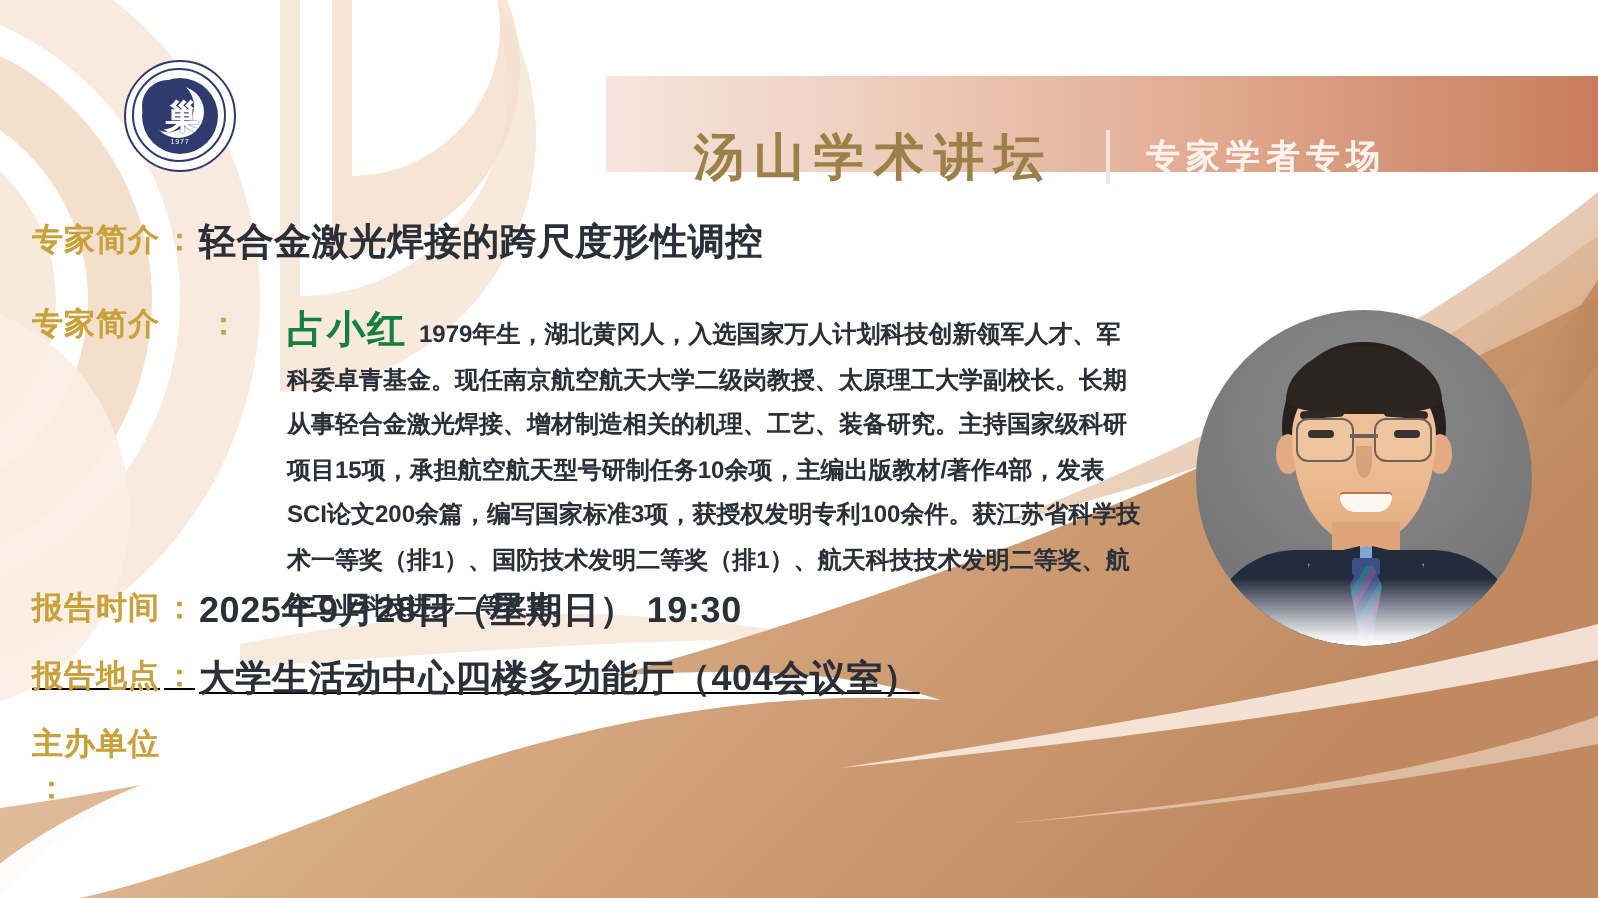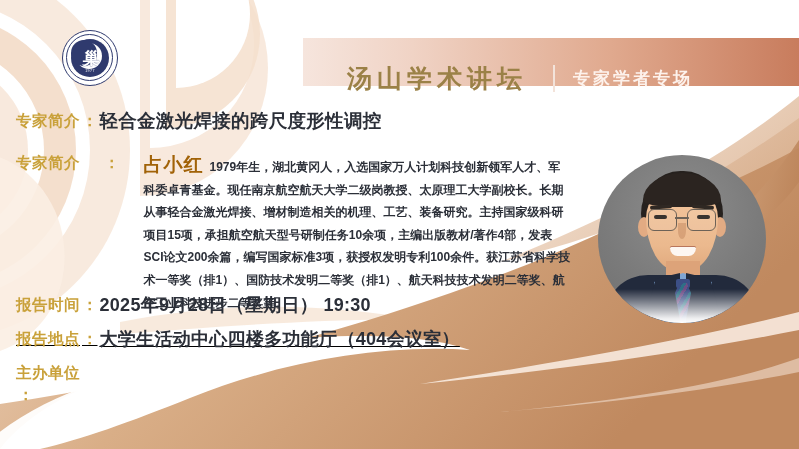"占小红" .bio-name { color: #a16207 -> #15803d }
